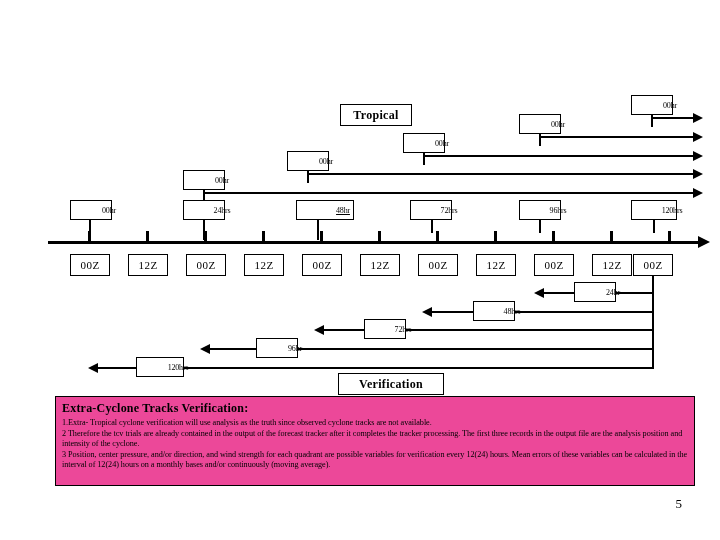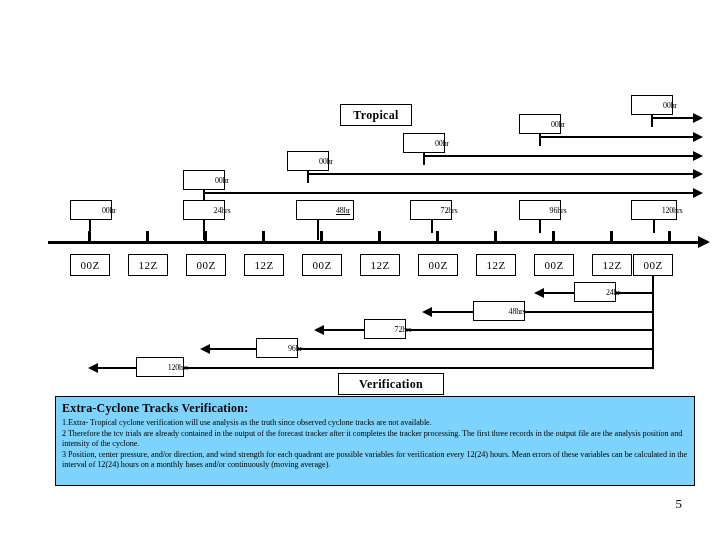"48hrs" div.box { width: 52px -> 42px }
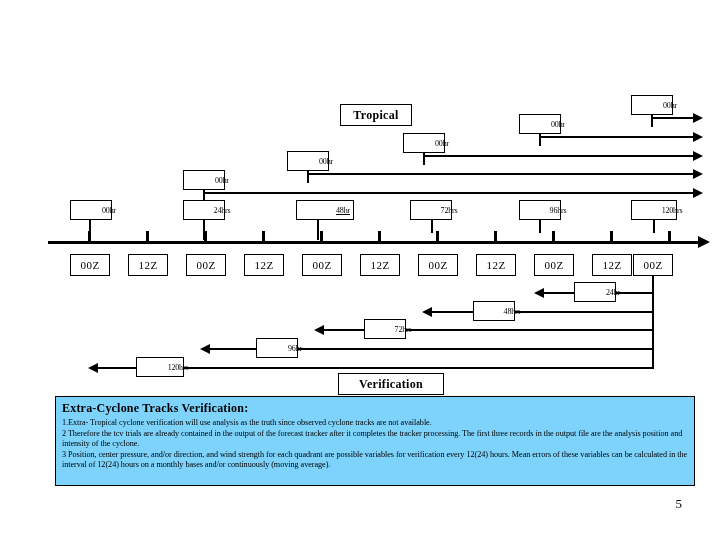"Extra-Cyclone Tracks Verification:" #note-panel { background: #7dd3fc -> #ec4899 }
